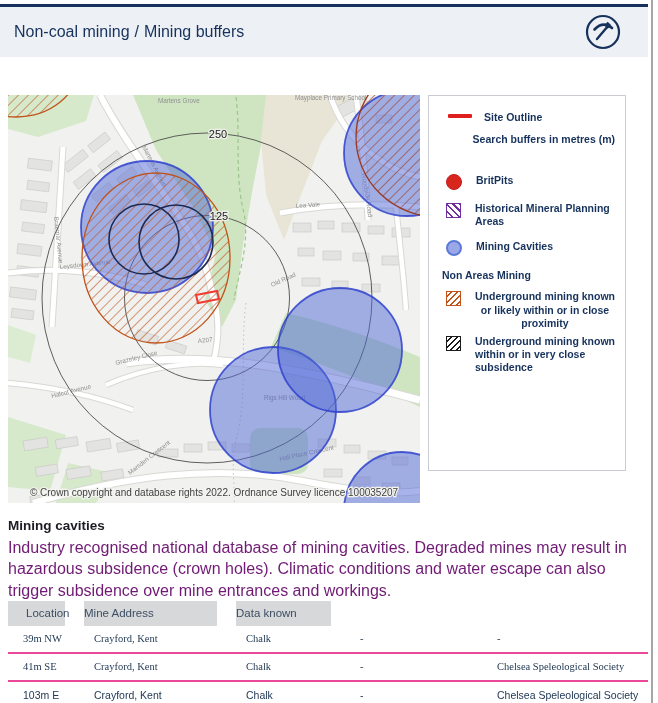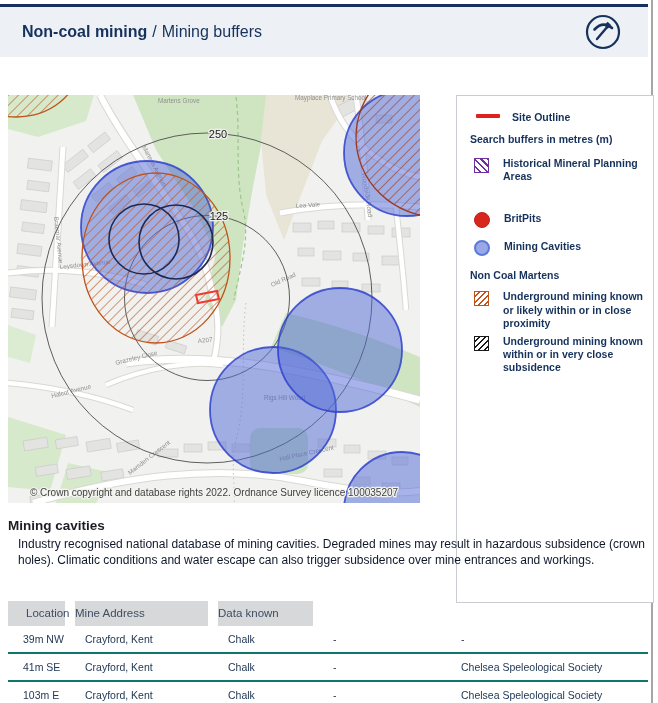"Non-coal mining" .title .bold { font-weight: bold -> normal; margin-left: 8px -> none }
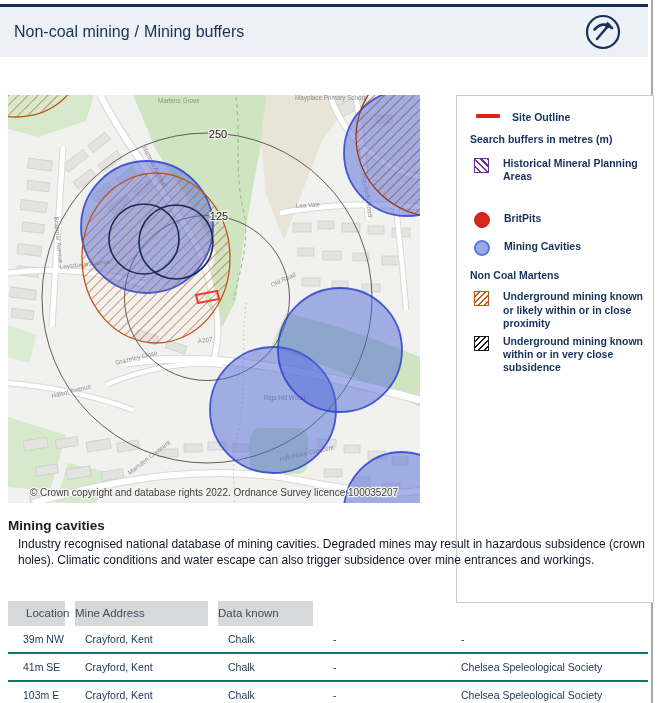"Site Outline" .legend { height: 508px -> 376px; margin-left: 28px -> none }
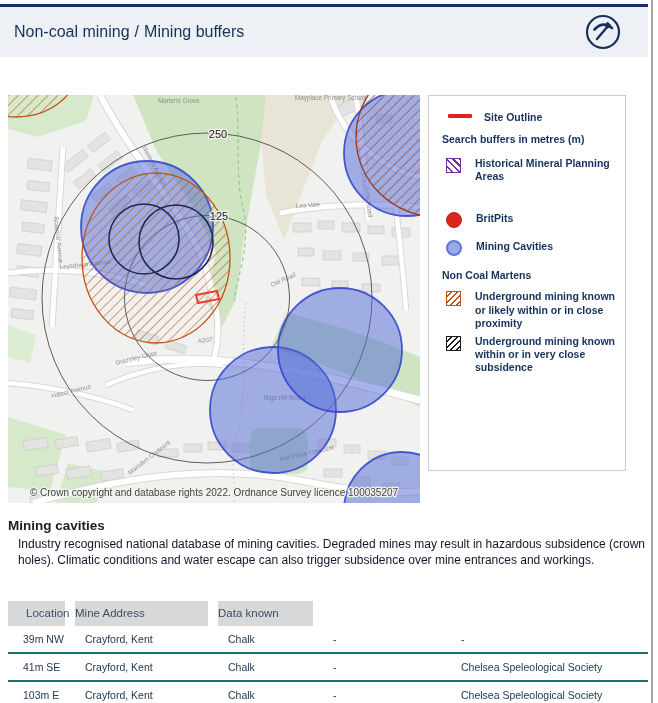"Search buffers in metres (m)" div.lg-head { text-align: none -> right }
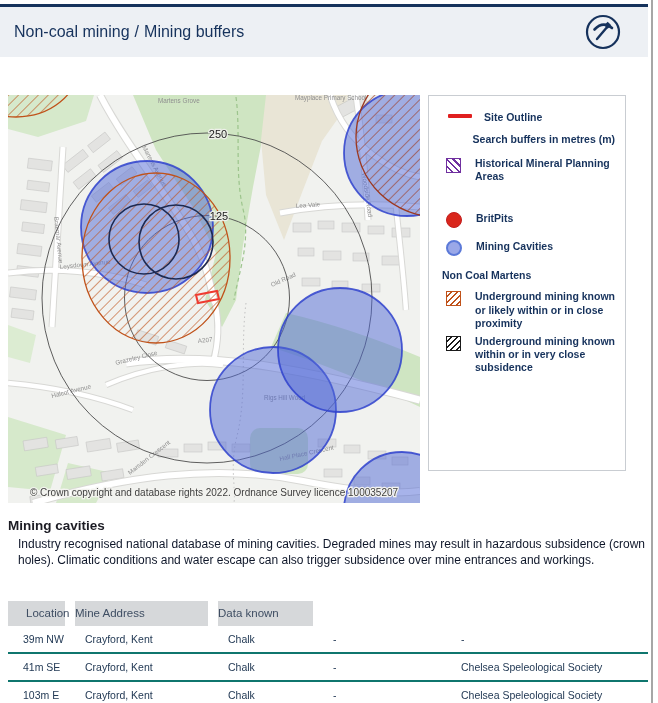"Historical Mineral Planning Areas" div.lg-row { order: before "BritPits" -> after "BritPits" }
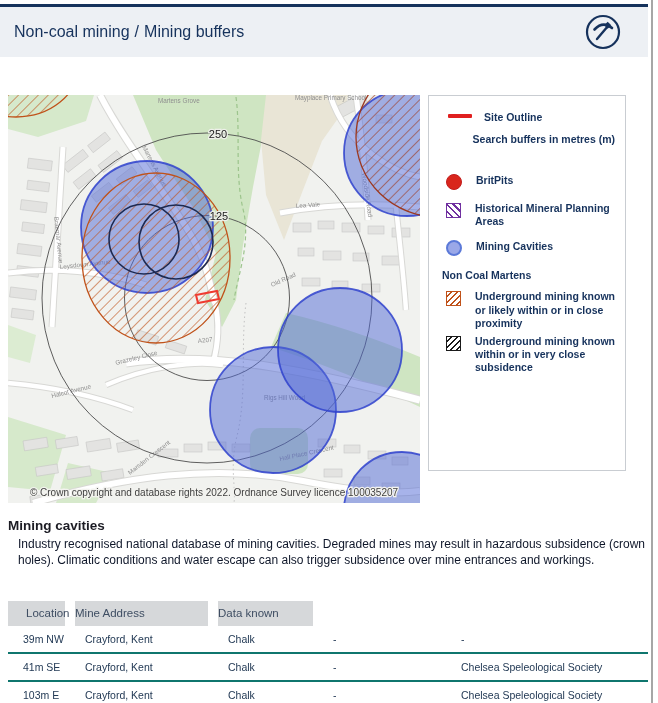"Non Coal Martens" div.lg-head { text: Coal Martens -> Areas Mining }
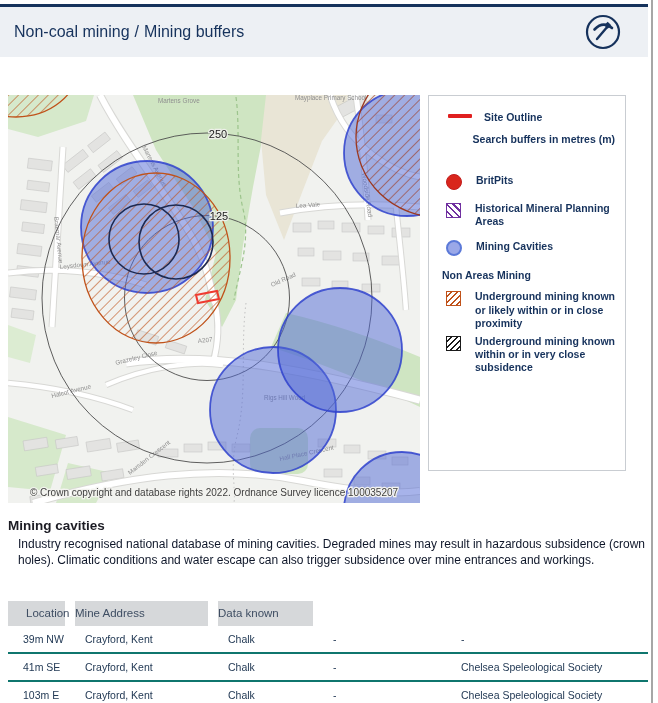"Underground mining known or likely" div.lg-row { text-align: none -> center }
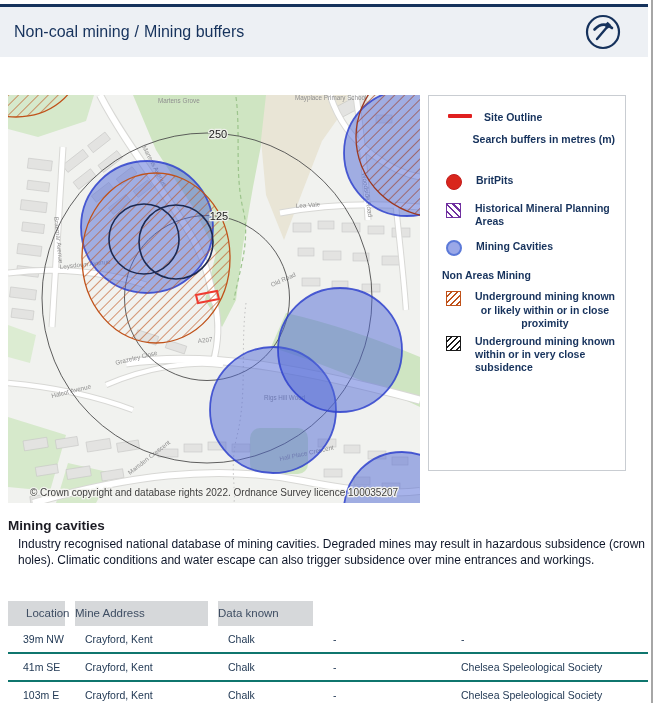"Industry recognised national database of" .sec-body { color: #0f172a -> #701a75; font-size: 12px -> 16px; left: 18px -> 8px }
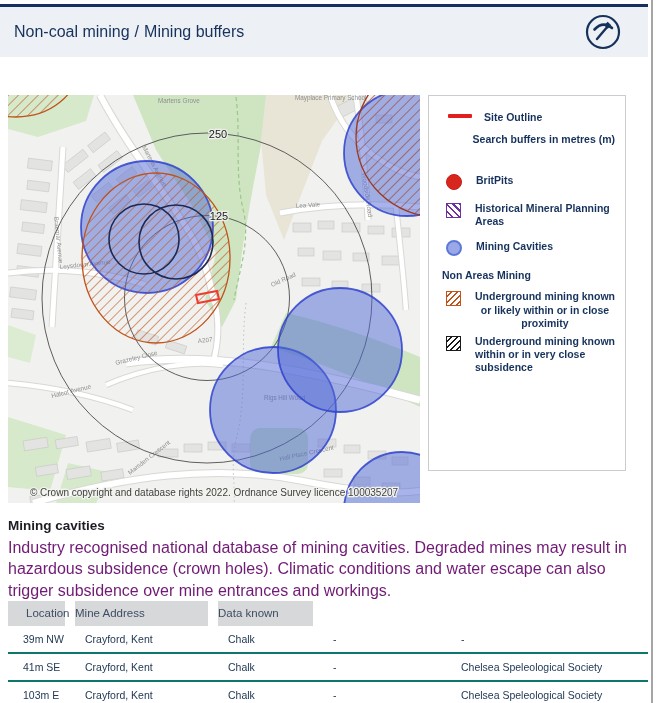"Location" .tbl-head, .tbl-row { column-gap: 10px -> 19px }
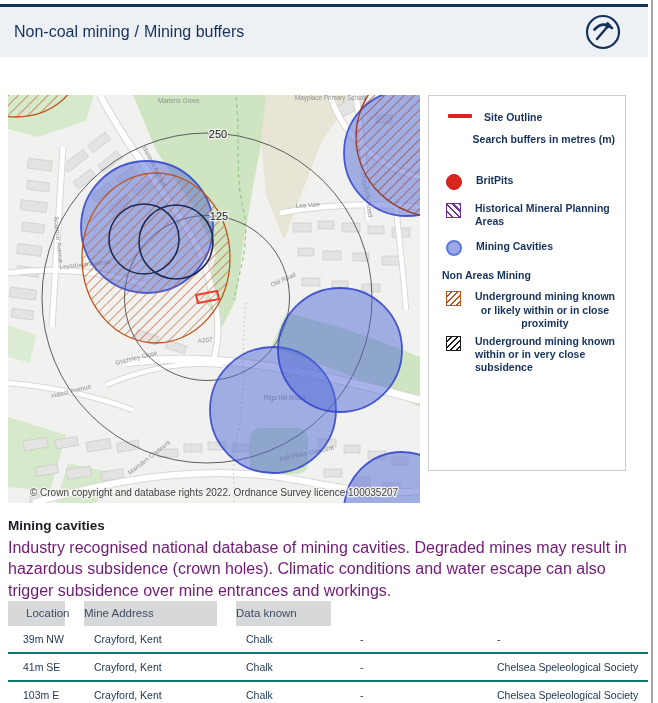"39m NW" .tbl-row.rule { border-bottom: 2px solid #0f766e -> 2px solid #ec4899; font-family: none -> Liberation Serif, serif }
